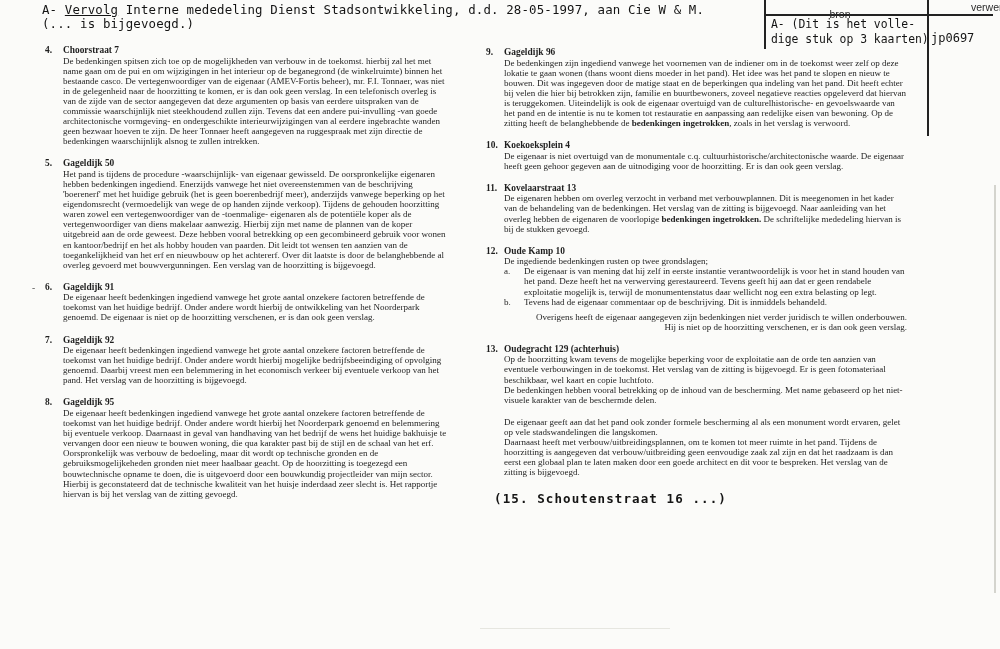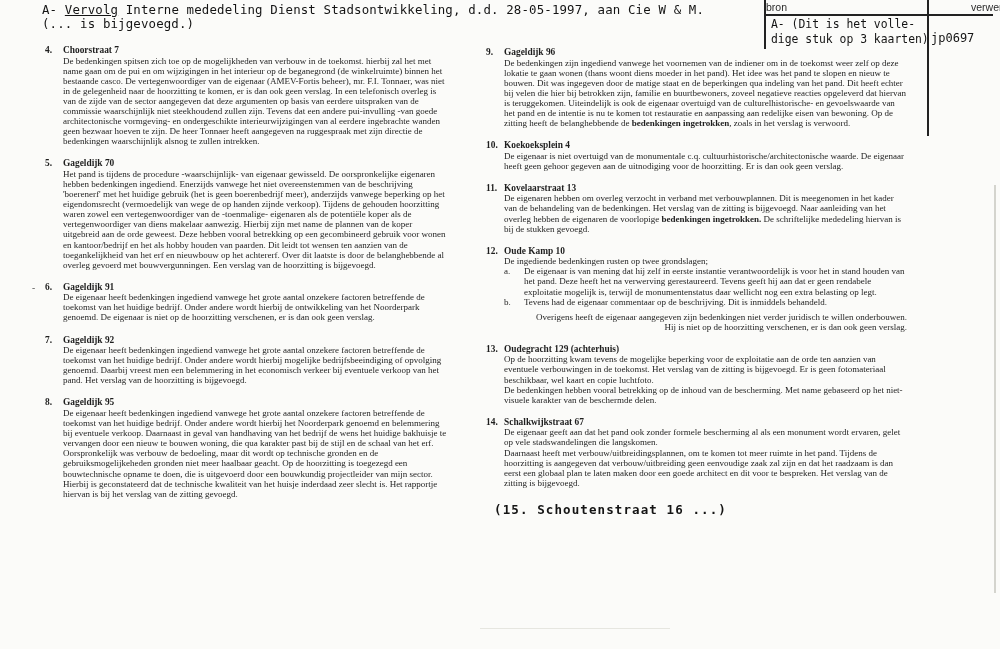"bron" .stamp-h1 { text-align: left -> center; top: 1px -> 8px }
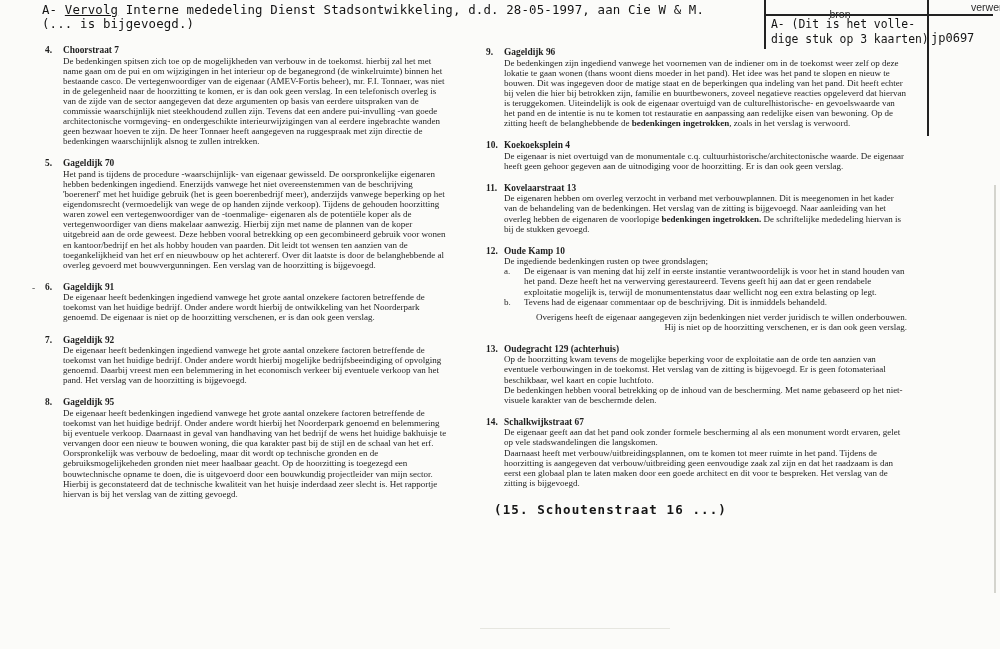"Gageldijk 70" span.title { text: 70 -> 50 }
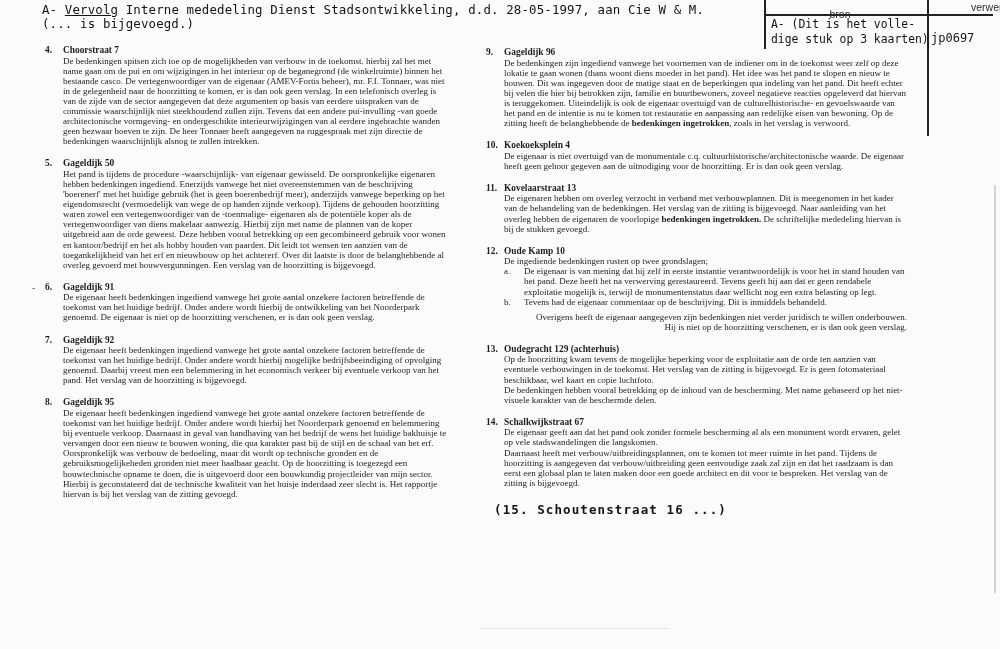"14." div.item-head { html: <div><span>14.</span><span>Schalkwijkstraat 67</span></div> -> none }
